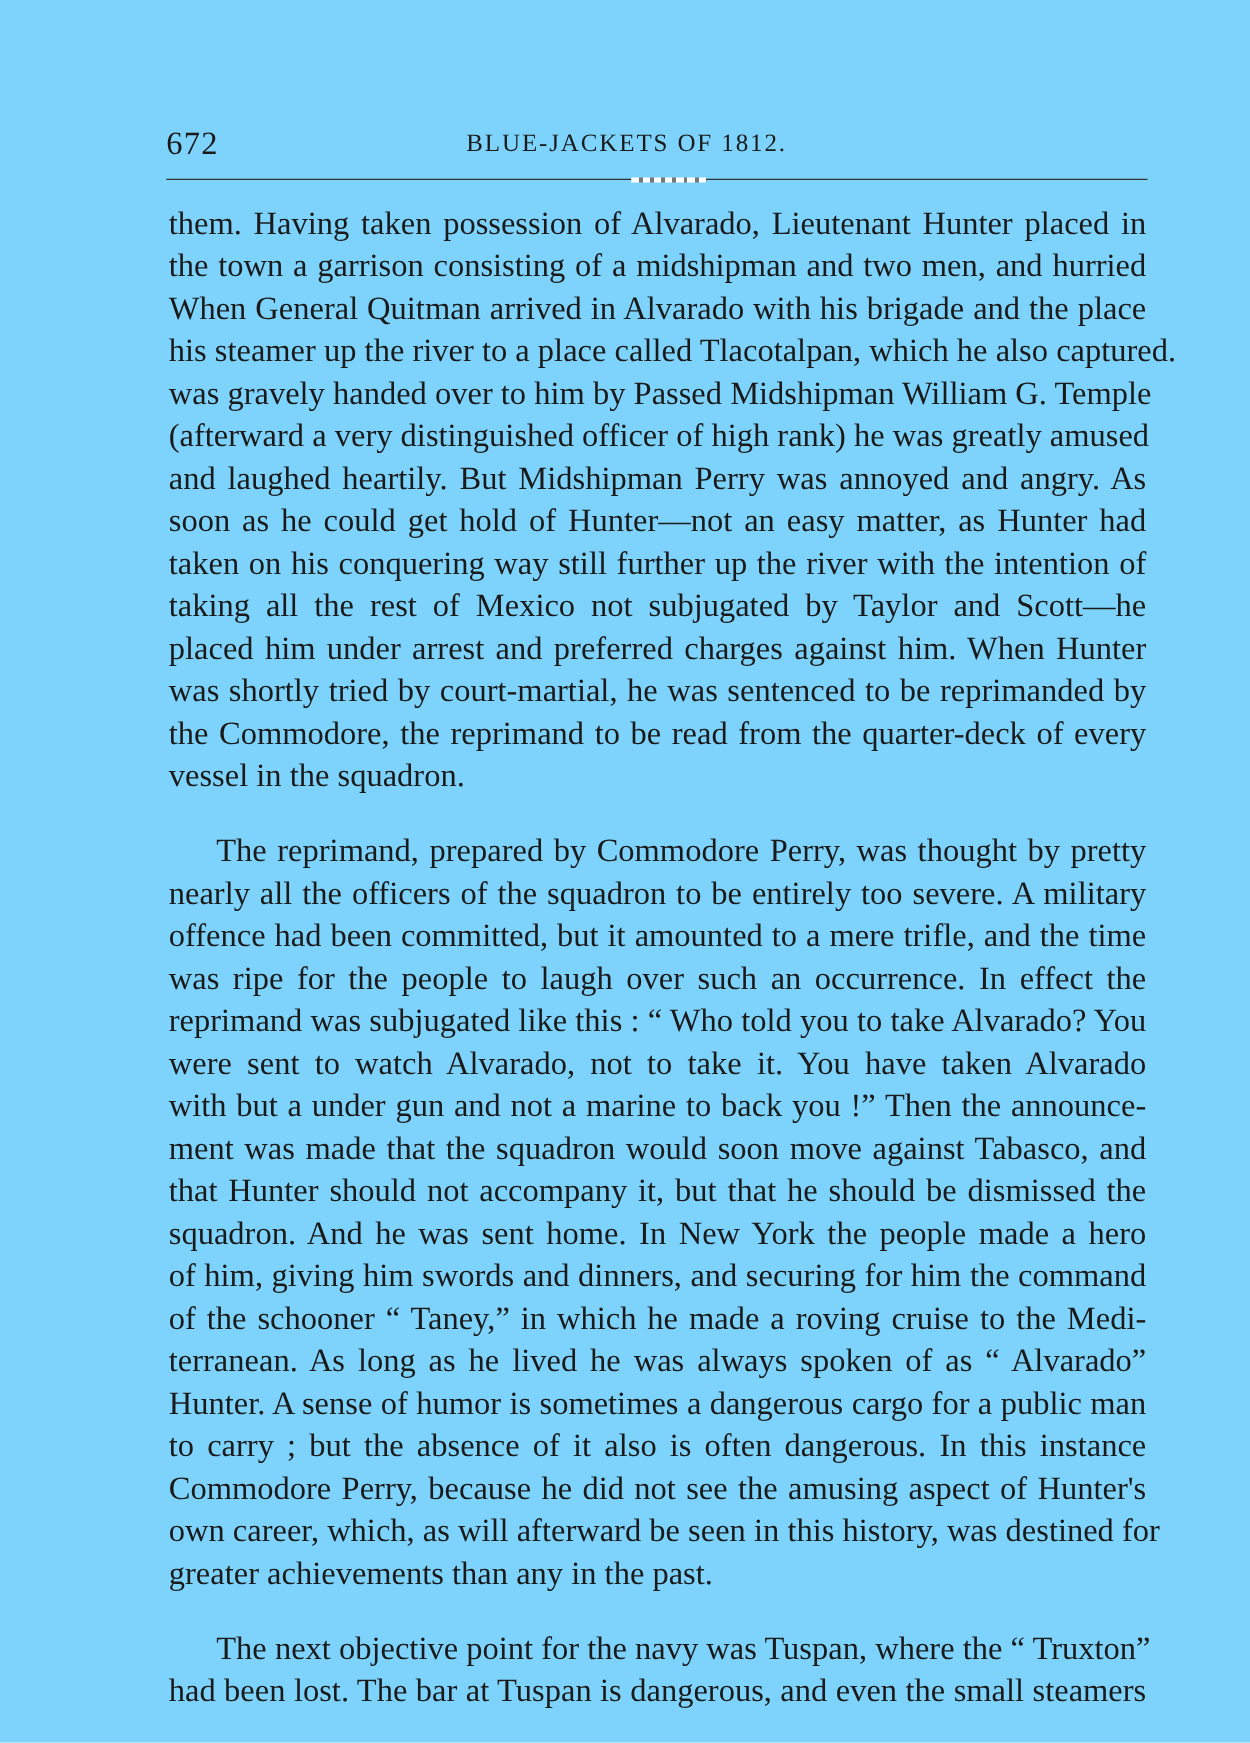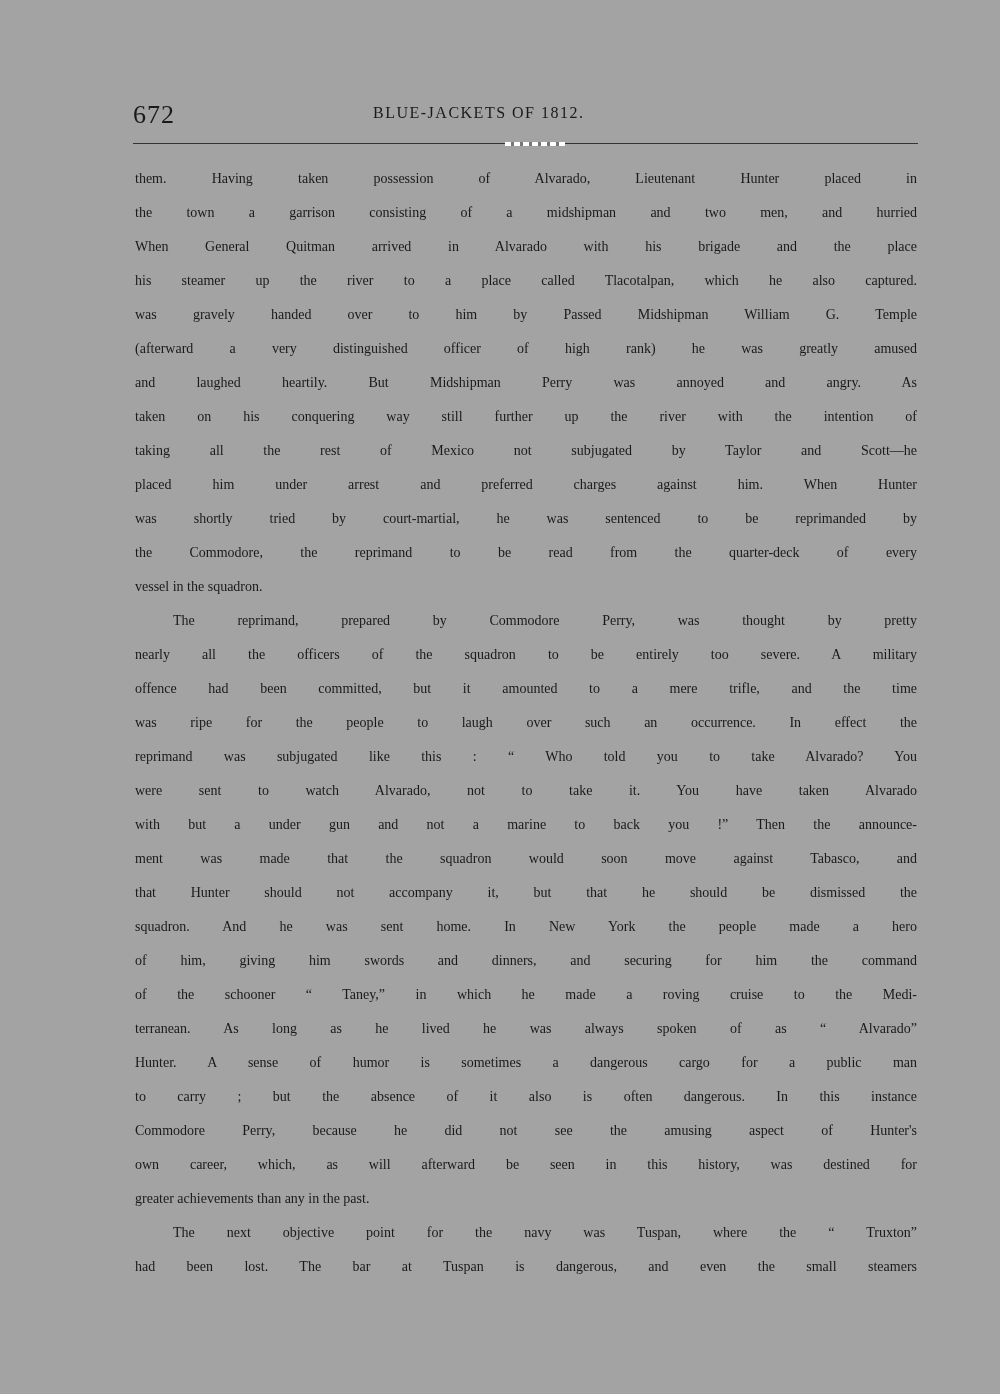"672" .page { background: #a3a3a3 -> #7dd3fc }
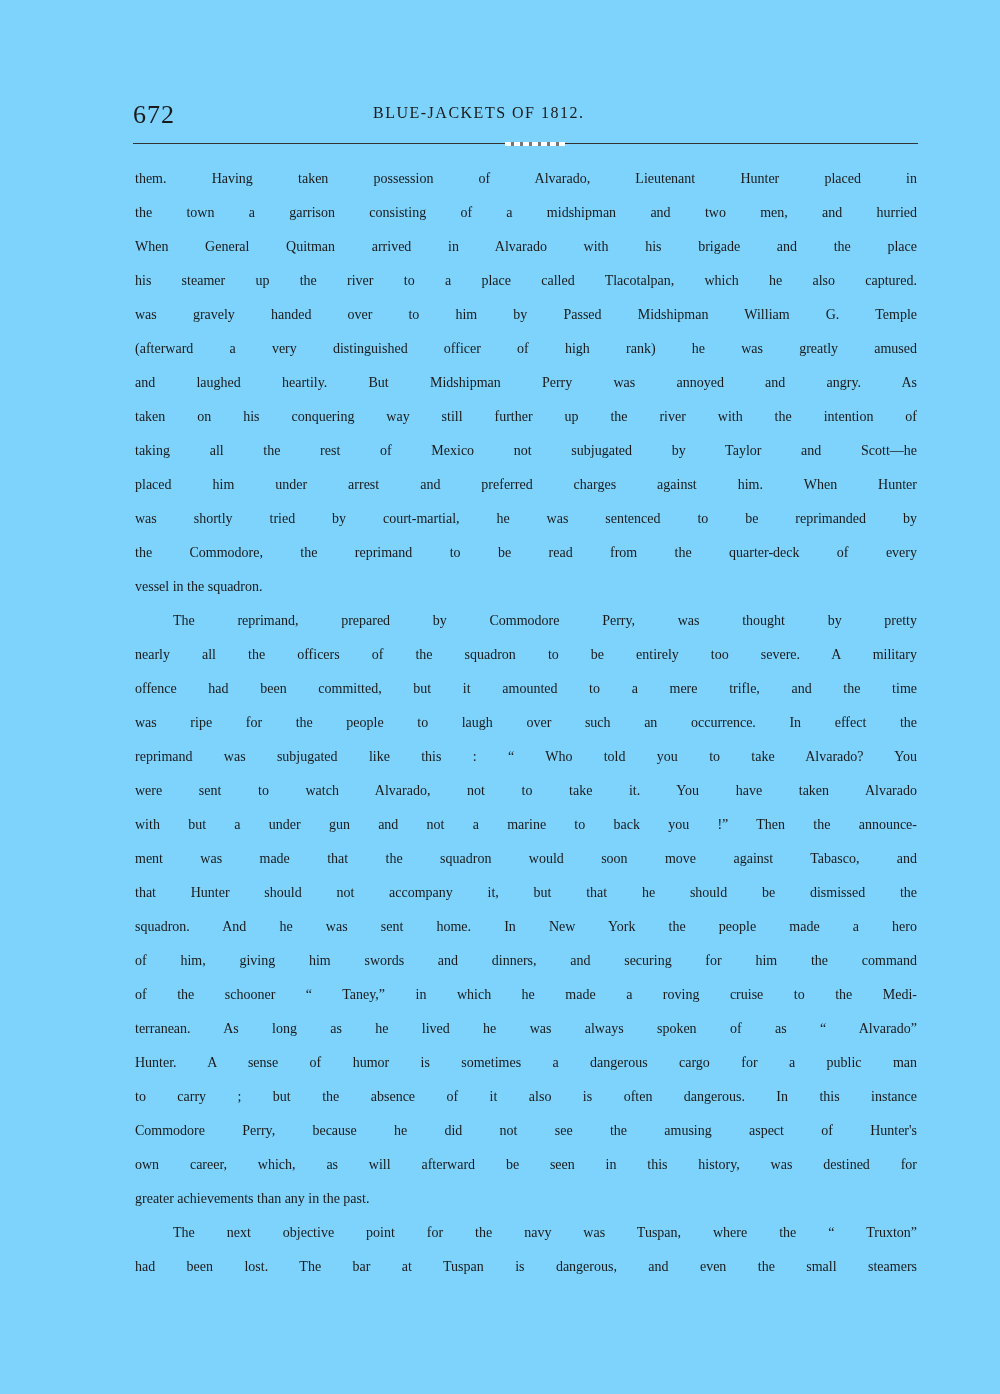"BLUE-JACKETS OF 1812." .running-title { font-size: 16px -> 20px }
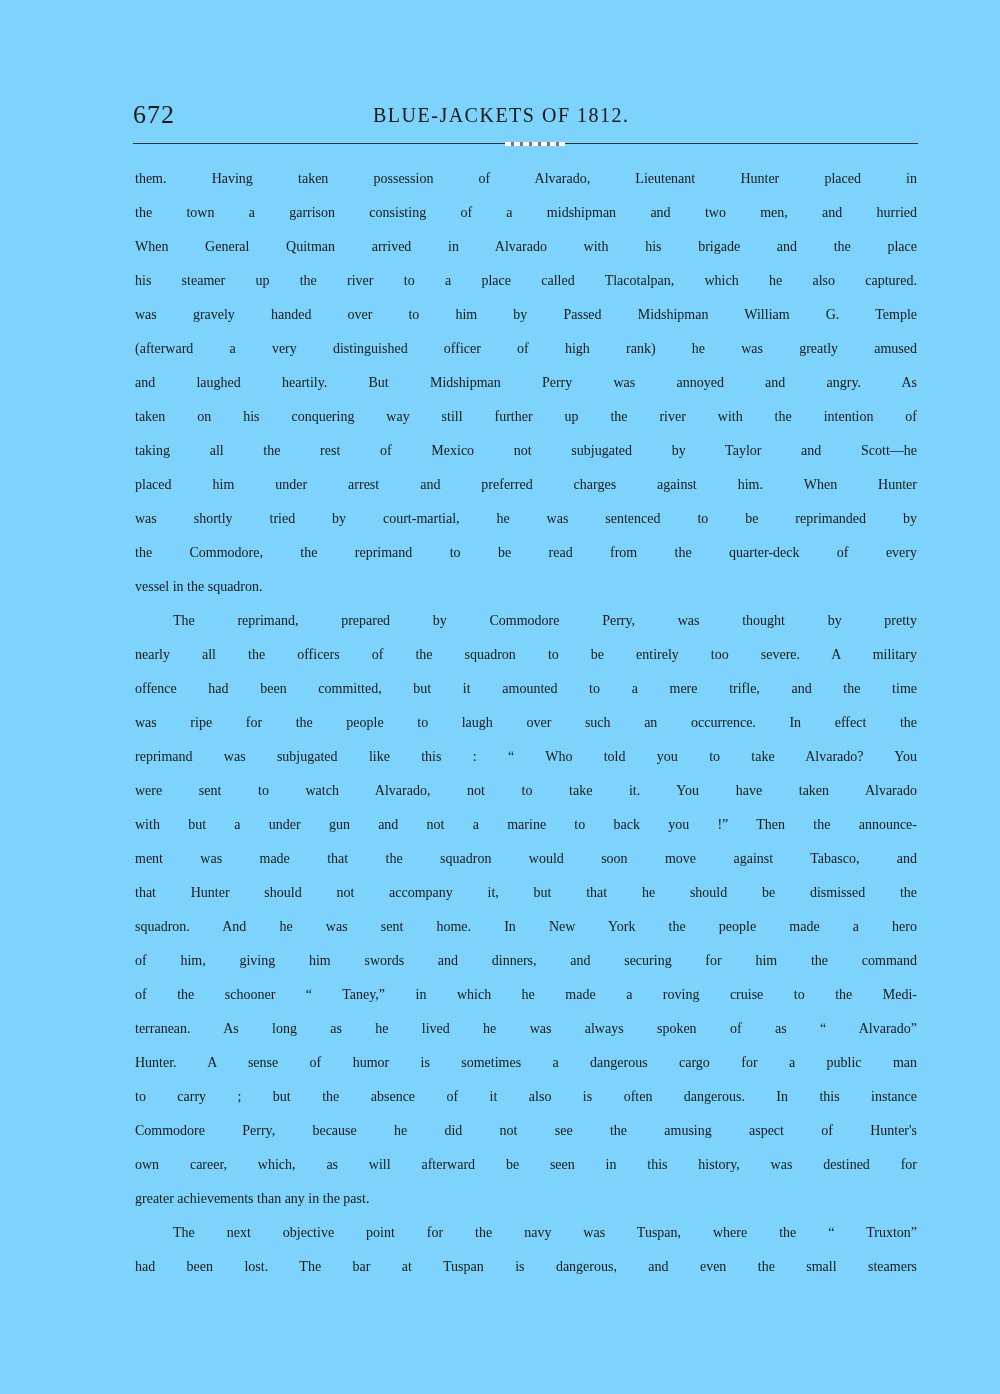"them. Having taken possession of" .body-text { font-size: 14px -> 26px }
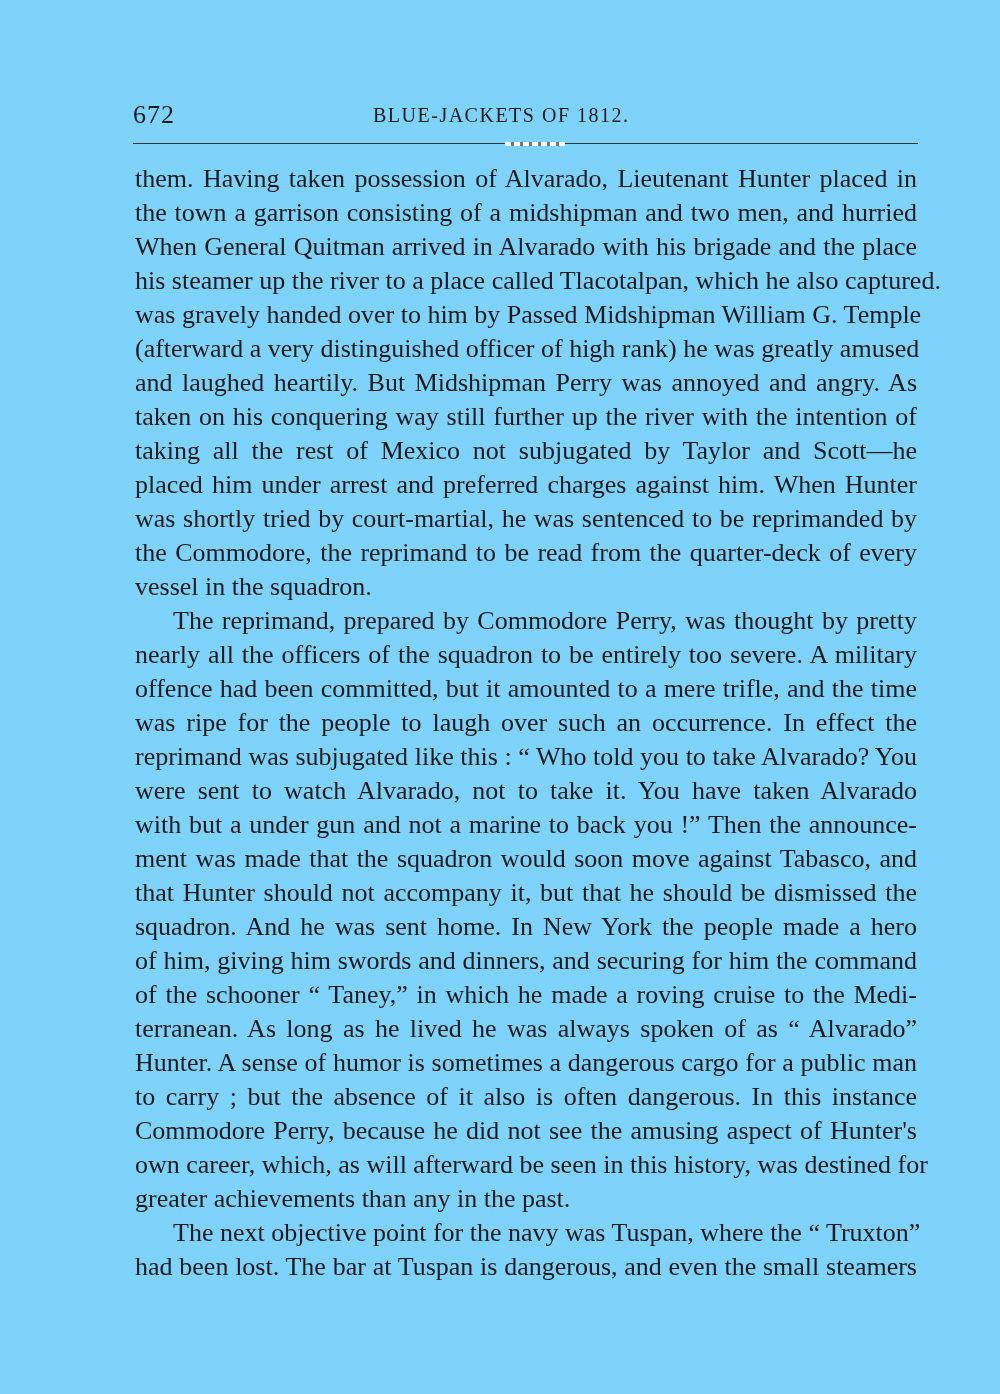"soon as he could get" span.line { html: none -> <span>soon as he could get hold of Hunter—not an easy matter, as Hunter had</span> }
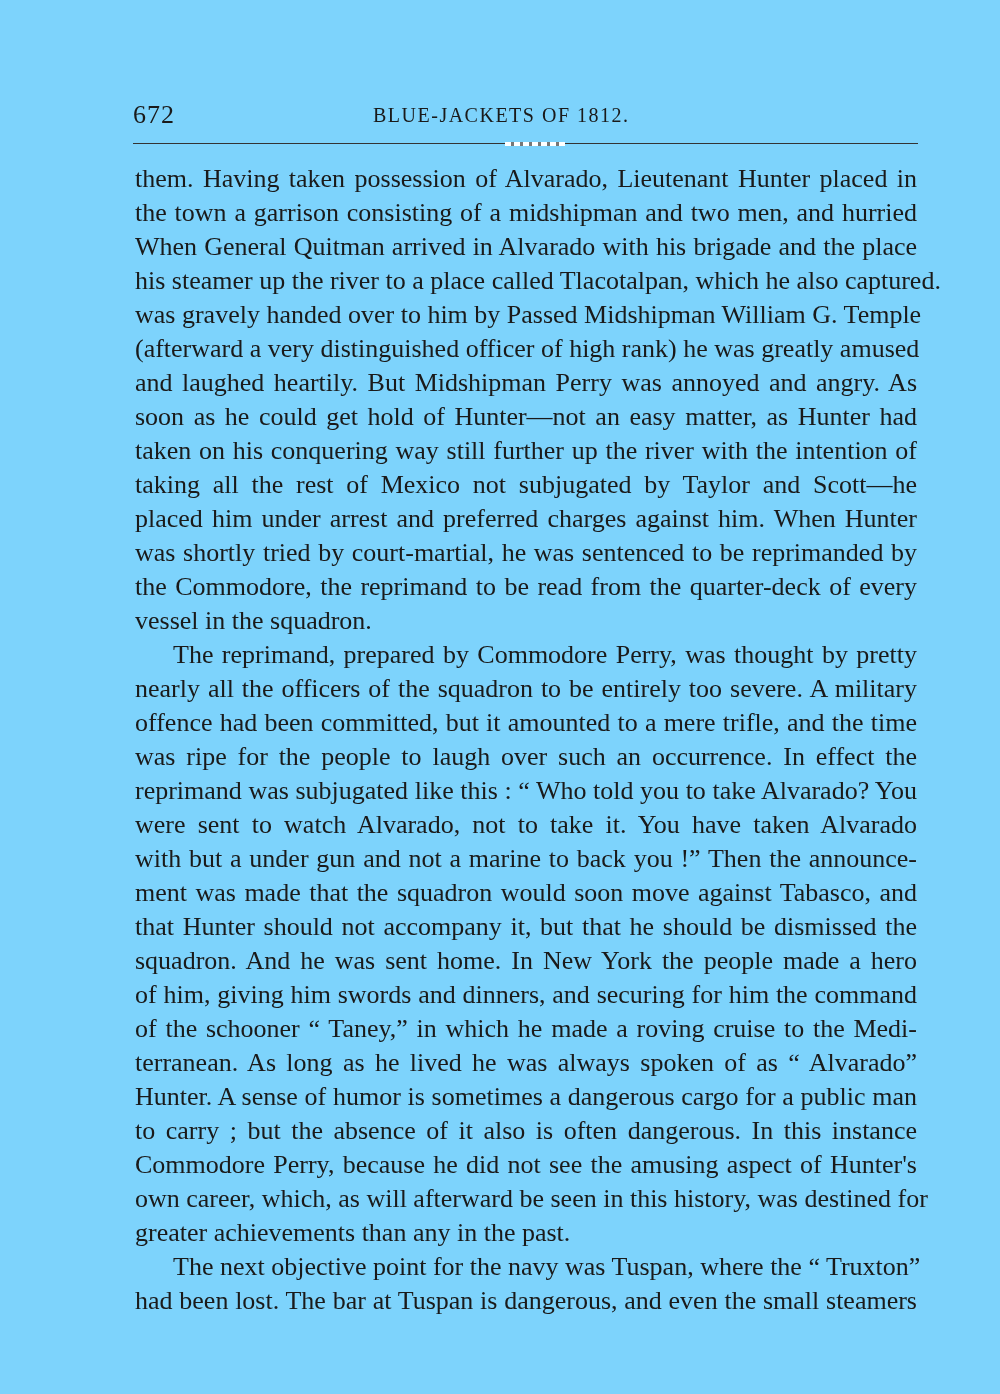"The reprimand, prepared by Commodore" .line.indent { margin-top: none -> 26px }
